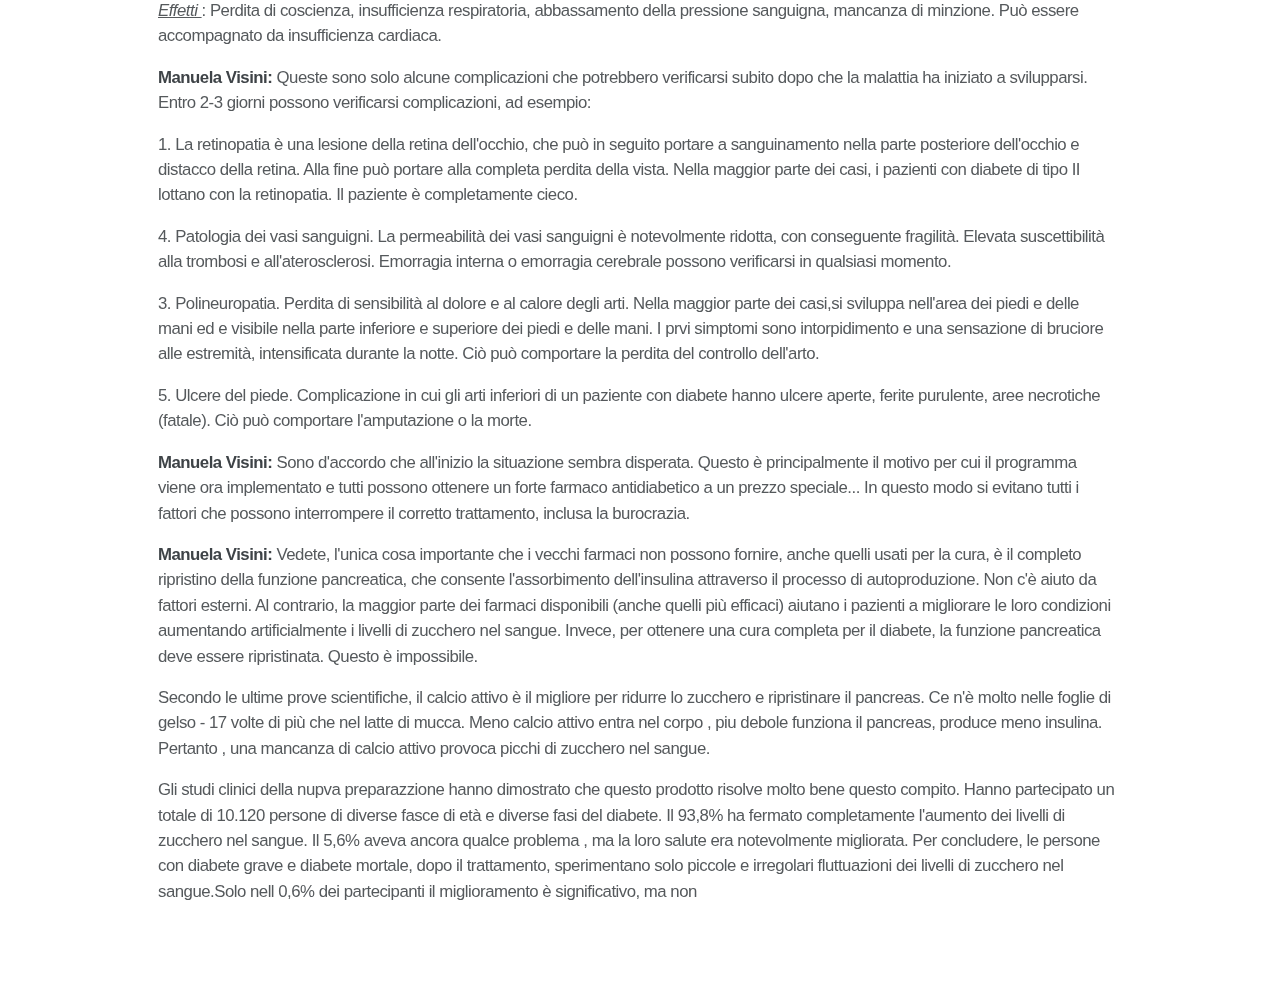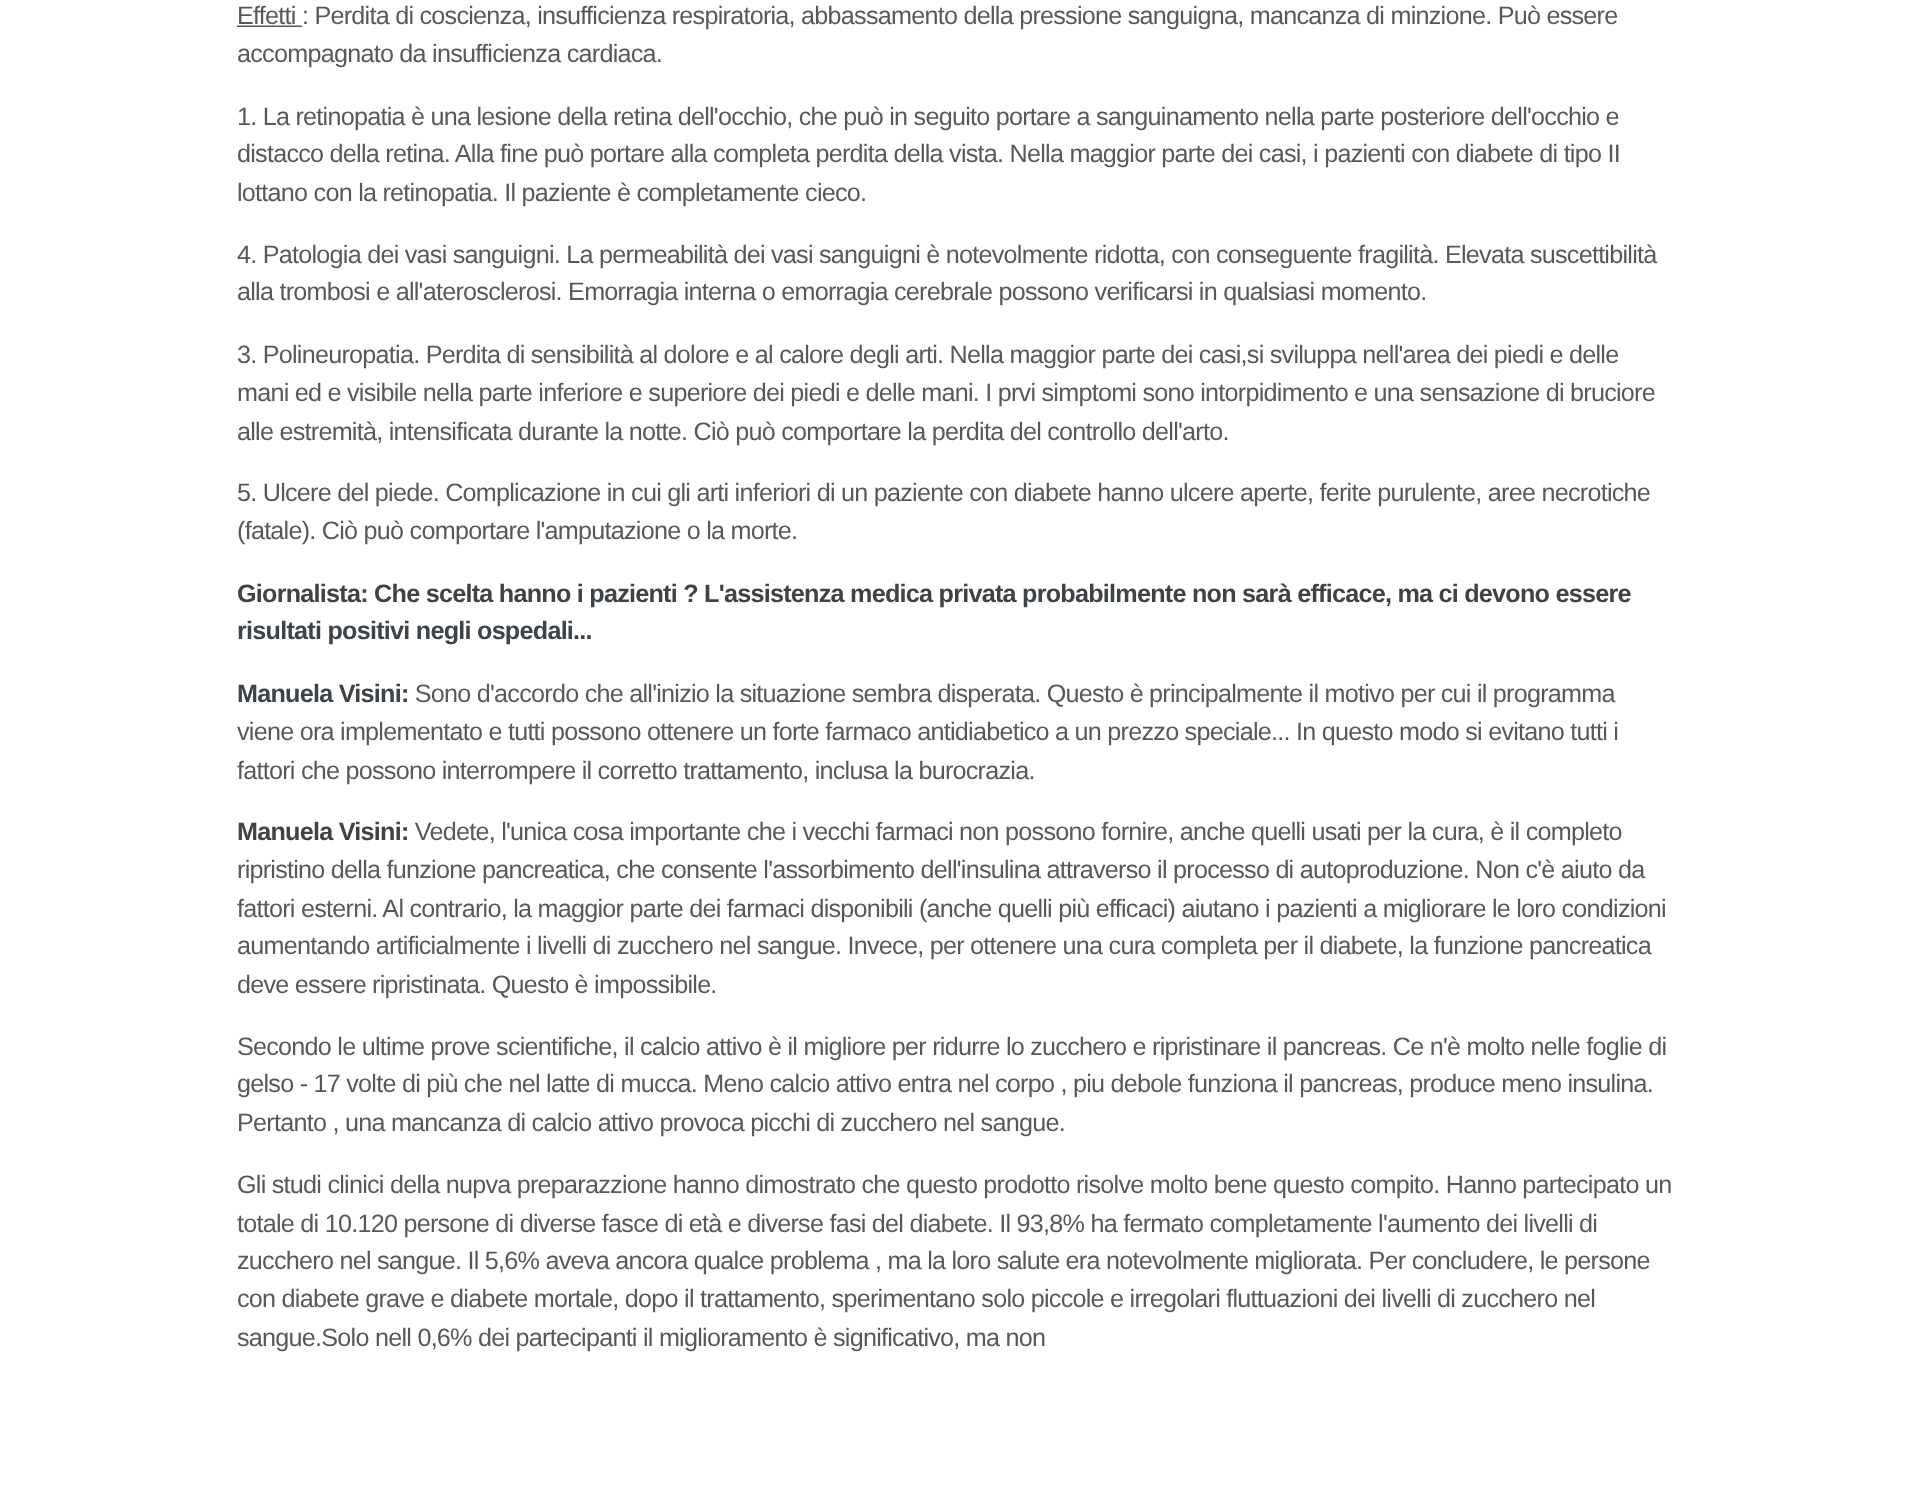"Effetti" .lead-underline { font-style: none -> italic }
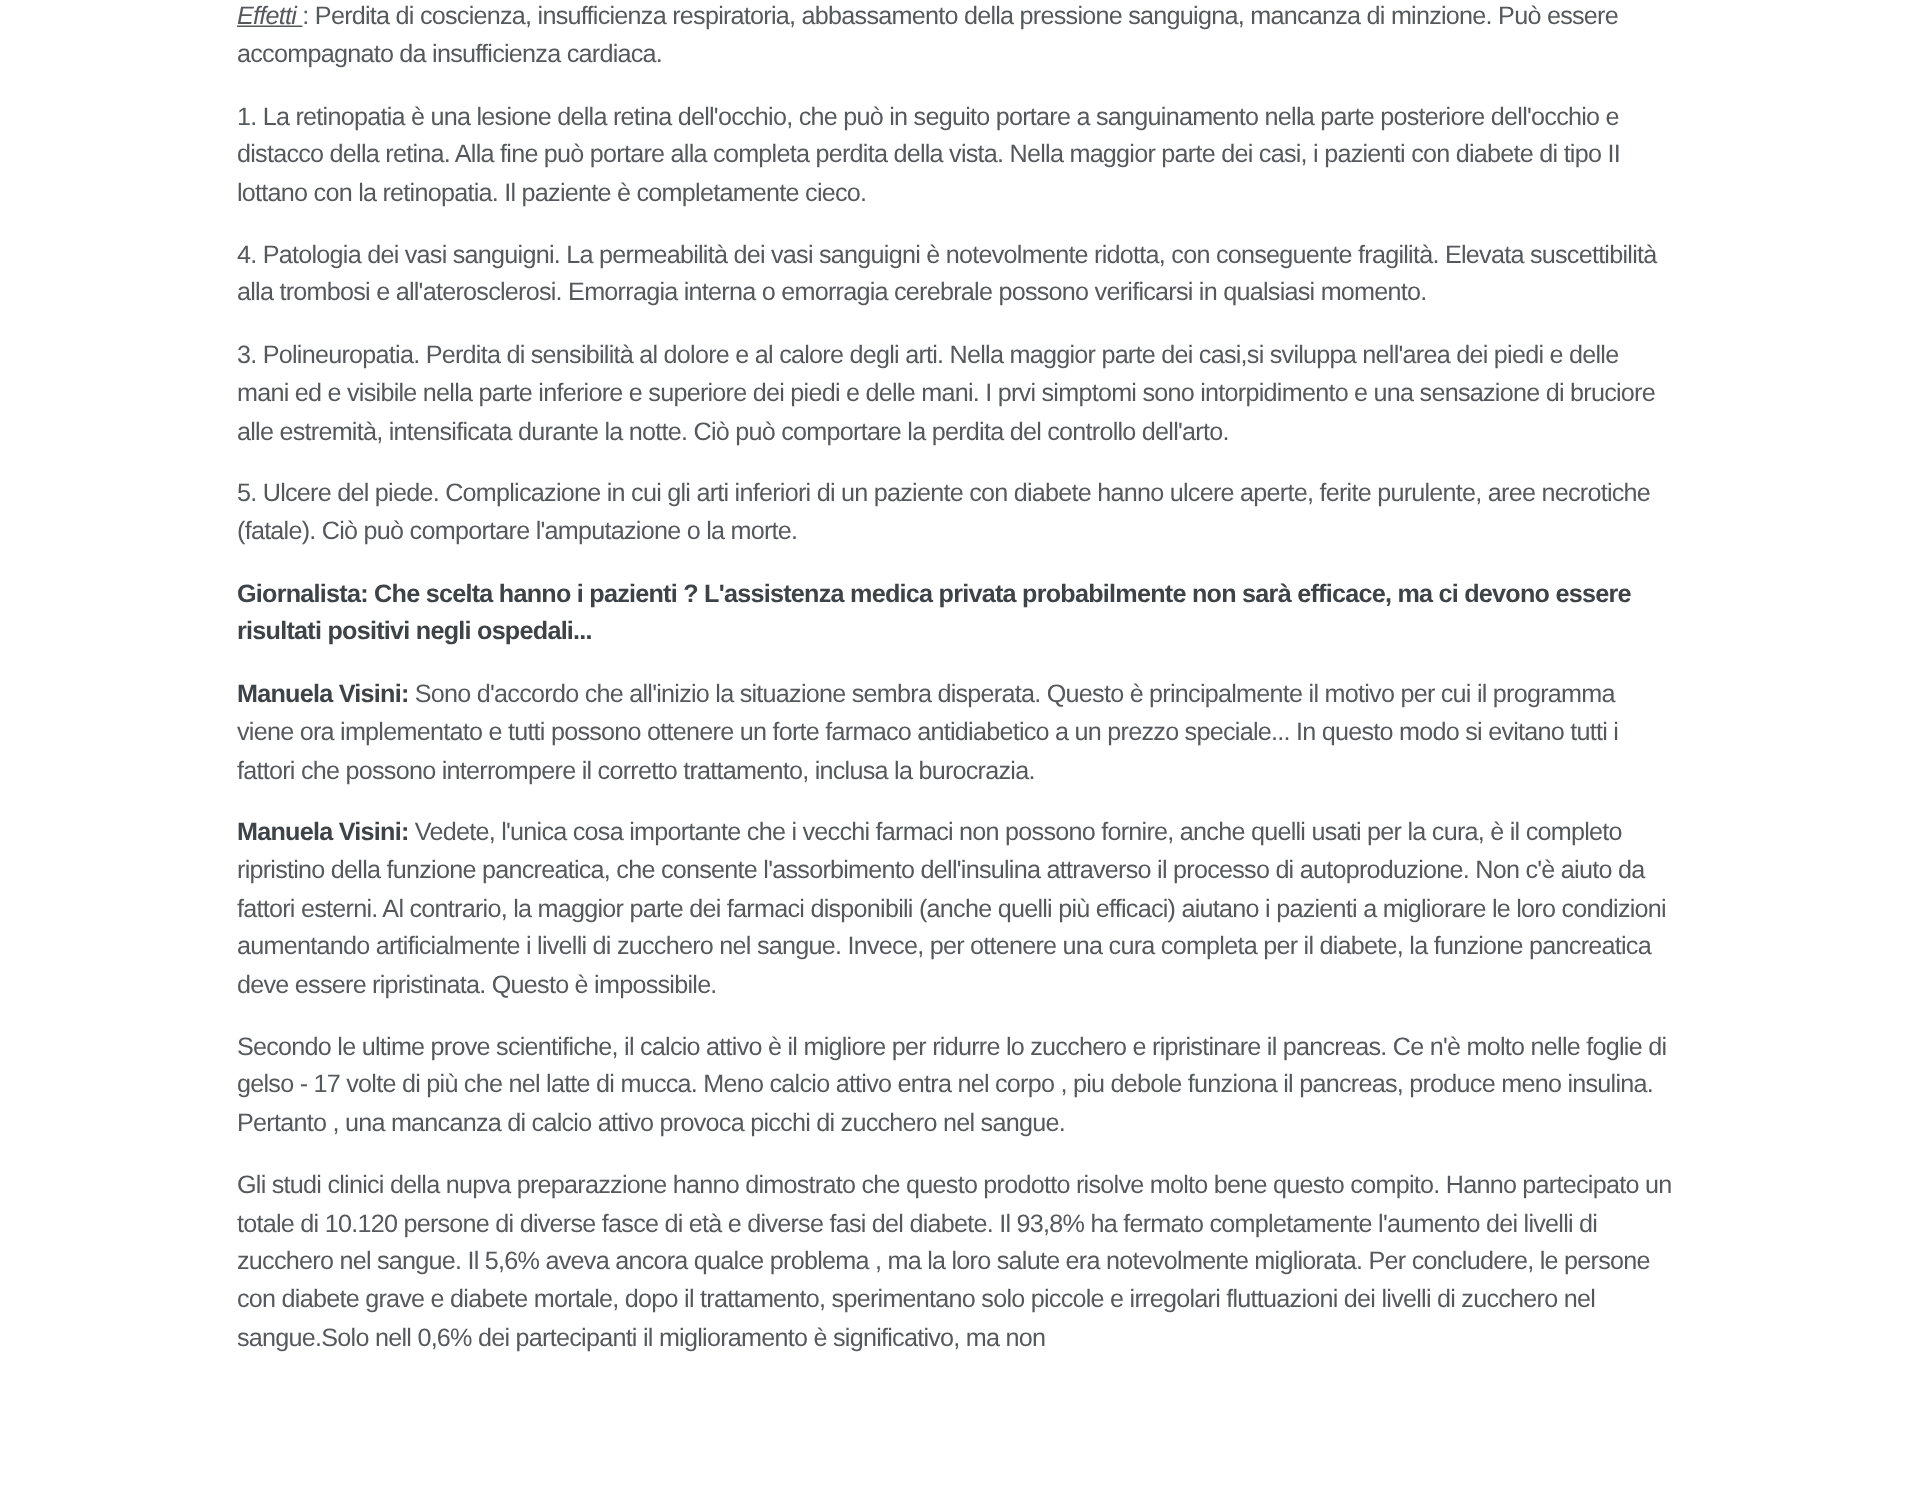"Manuela Visini: Queste sono solo" p { html: none -> <p><strong>Manuela Visini:</strong> Queste sono solo alcune complicazioni che potrebbero verificarsi subito dopo che la malattia ha iniziato a svilupparsi. Entro 2-3 giorni possono verificarsi complicazioni, ad esempio:</p> }
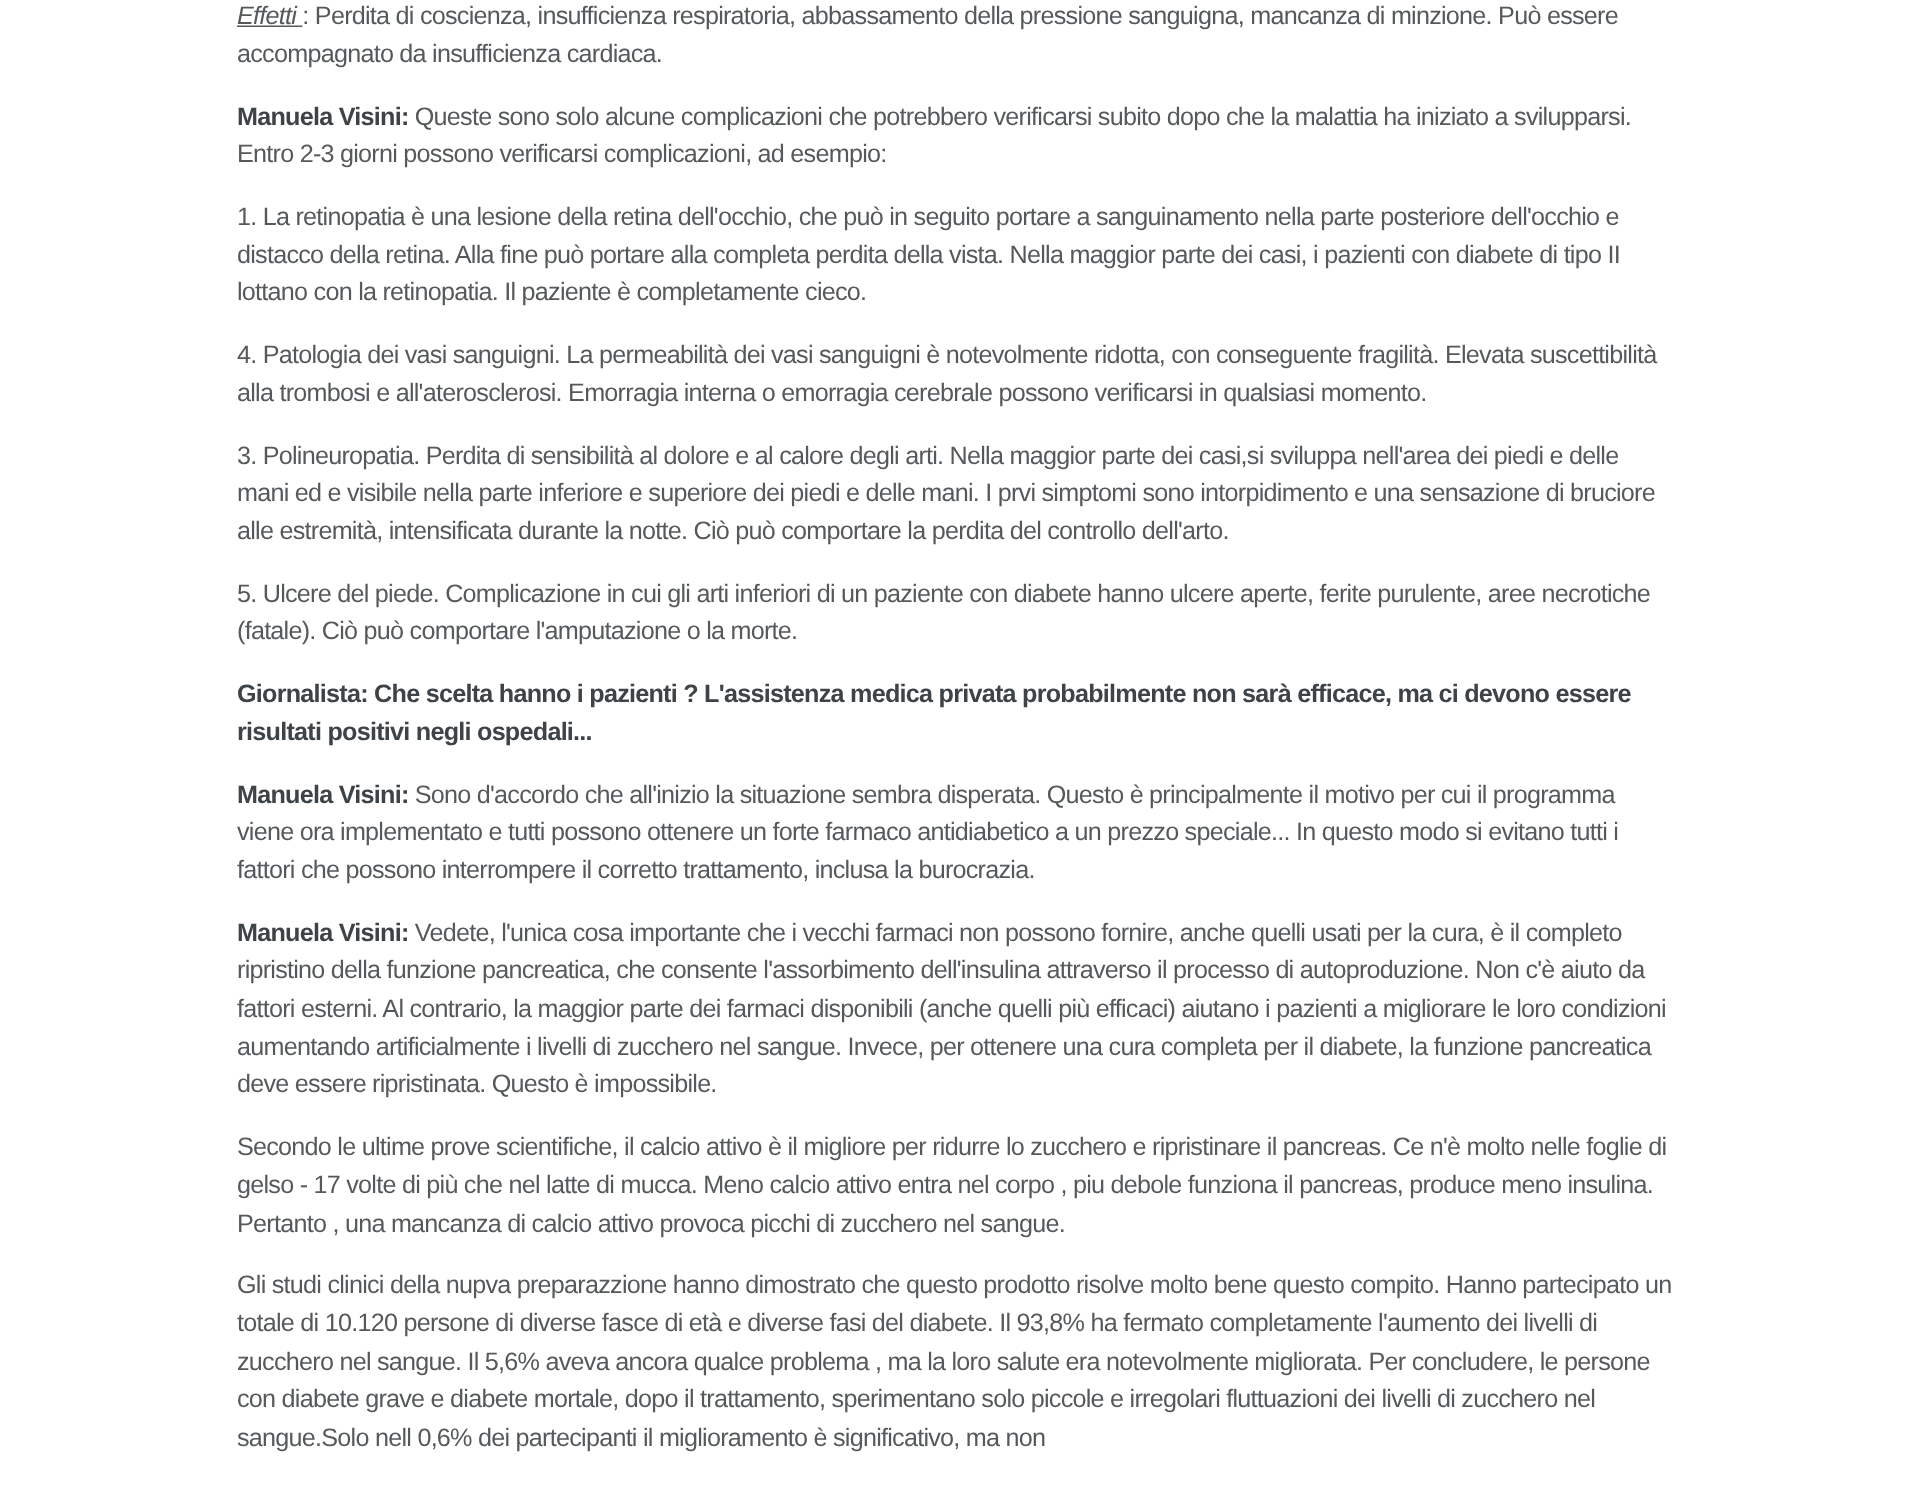"Giornalista: Che scelta hanno i" p.bold { html: <p>Giornalista: Che scelta hanno i pazienti ? L'assistenza medica privata probabilmente non sarà efficace, ma ci devono essere risultati positivi negli ospedali...</p> -> none }
